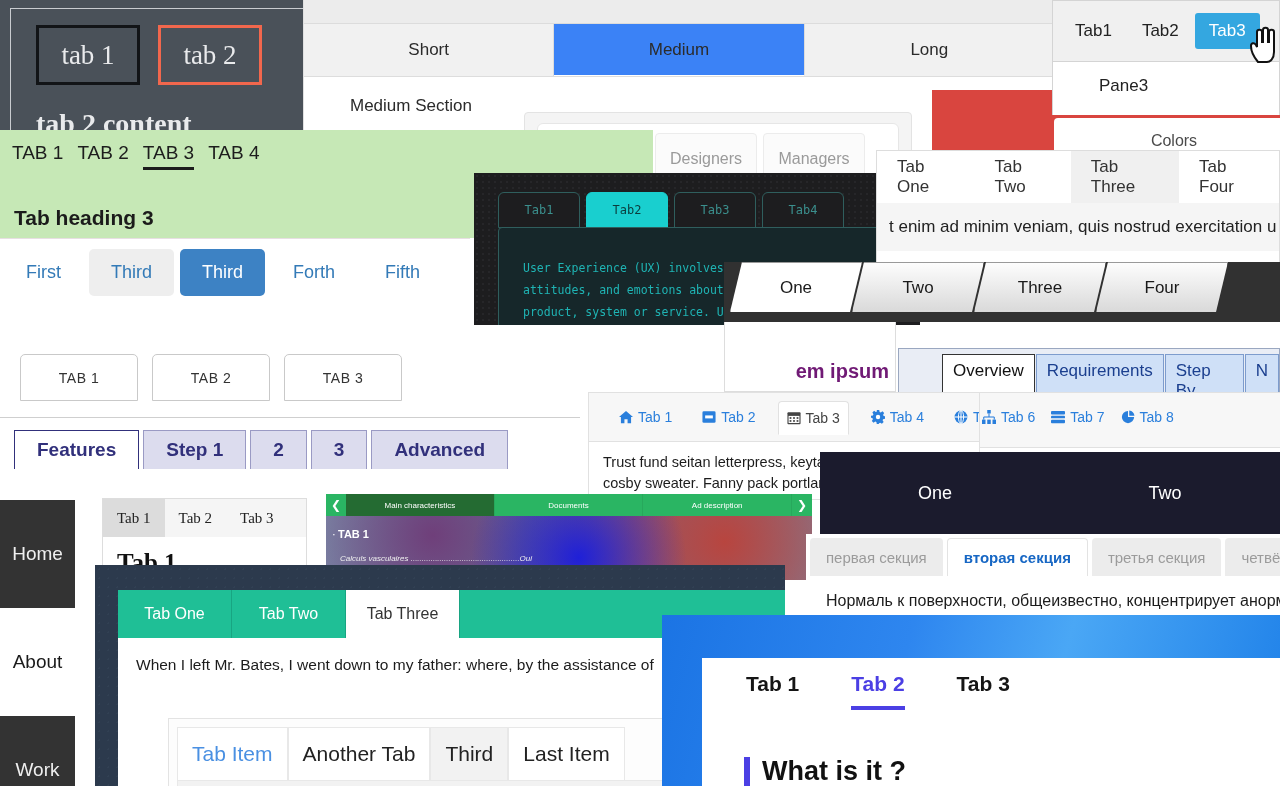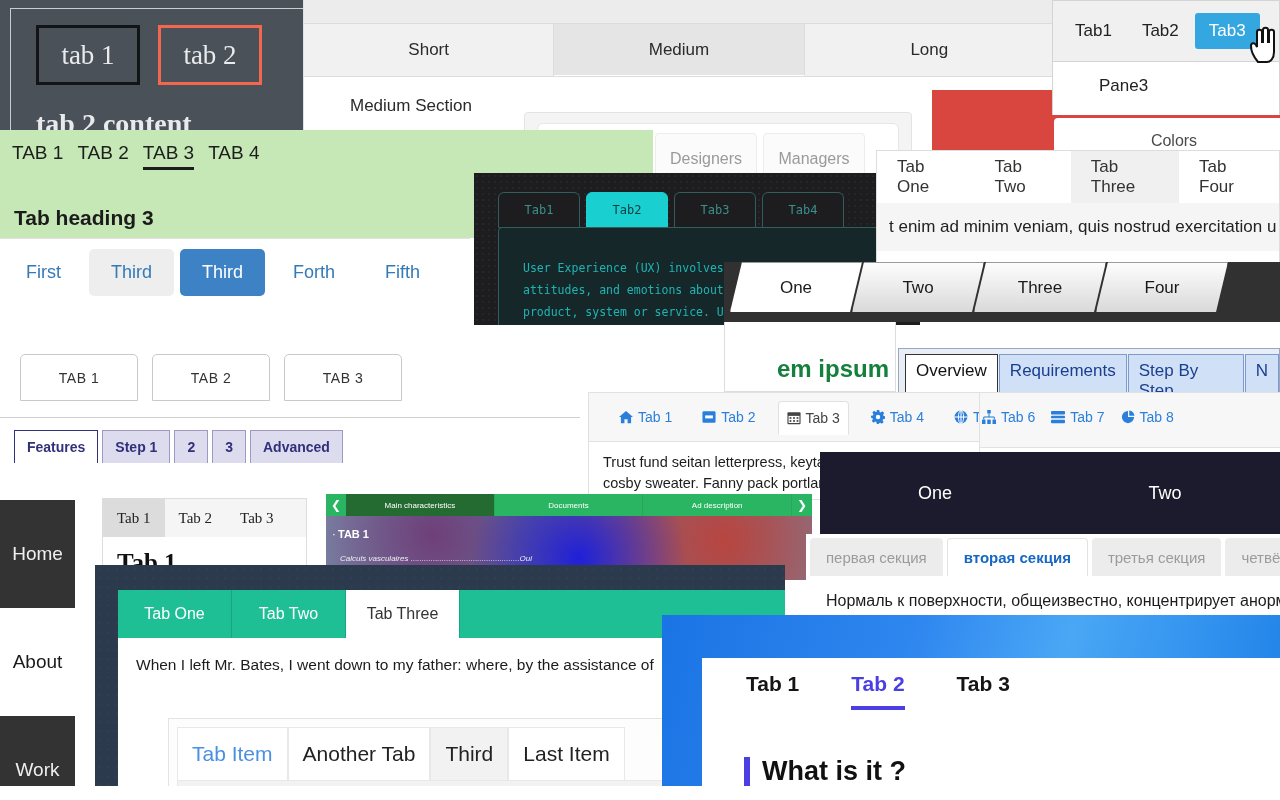"Medium" #w-sml .t.active { background: #e5e5e5 -> #3b82f6 }
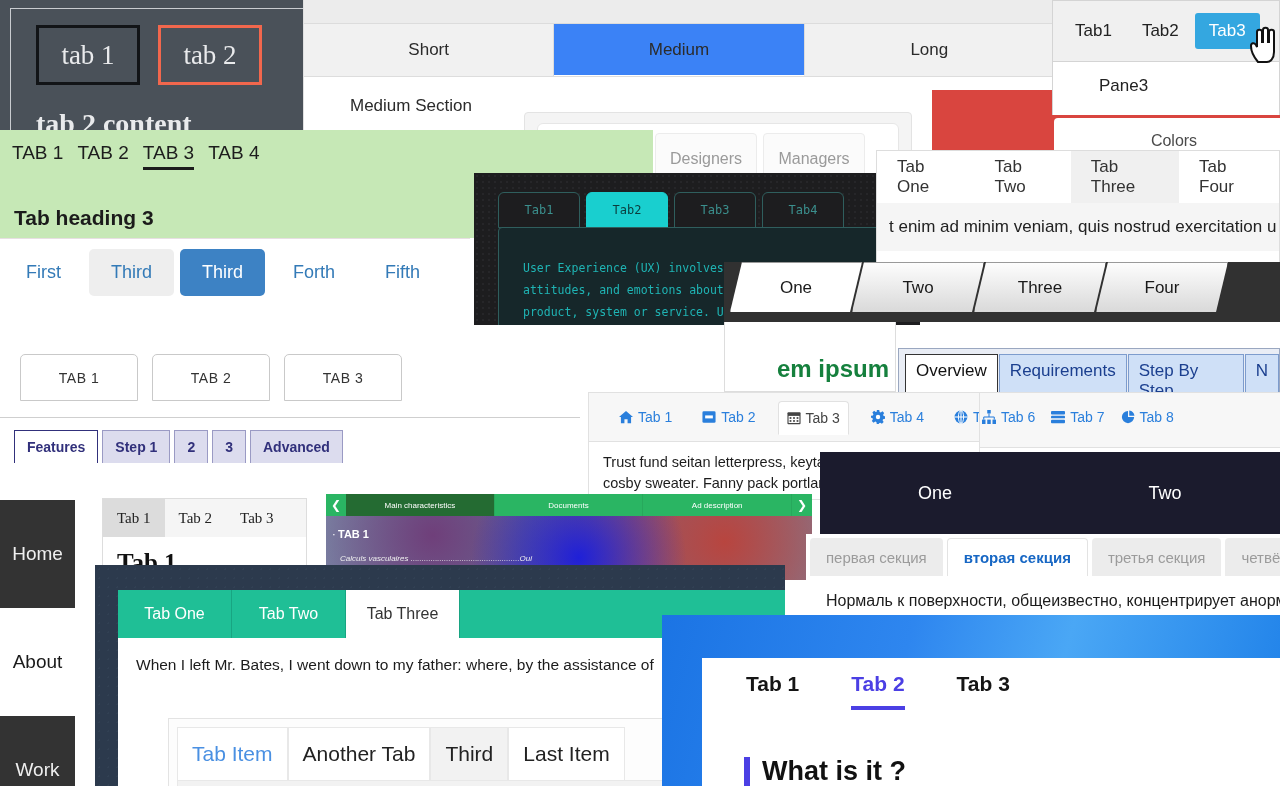"em ipsum" #w-lorem .t { color: #15803d -> #701a75; font-size: 24px -> 20px }
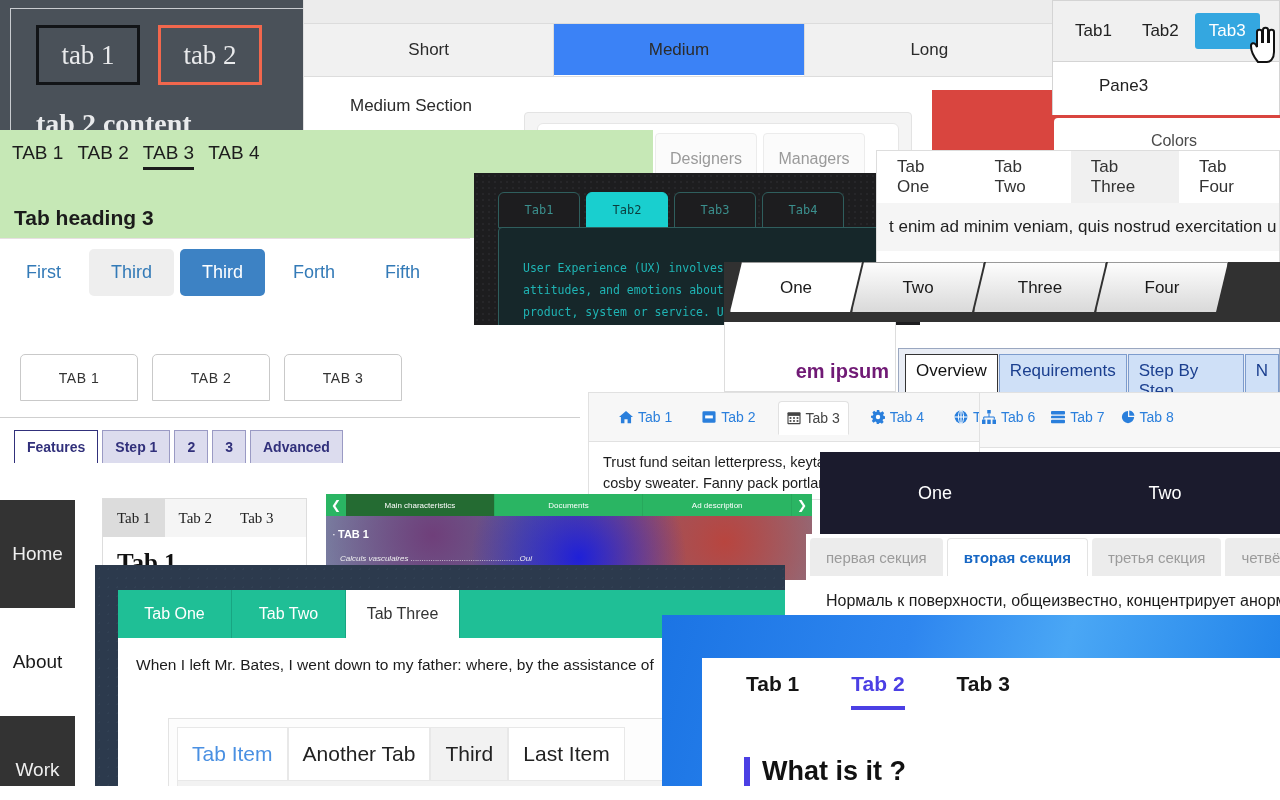"Overview" #w-ovw .tb.active { margin-left: none -> 37px }
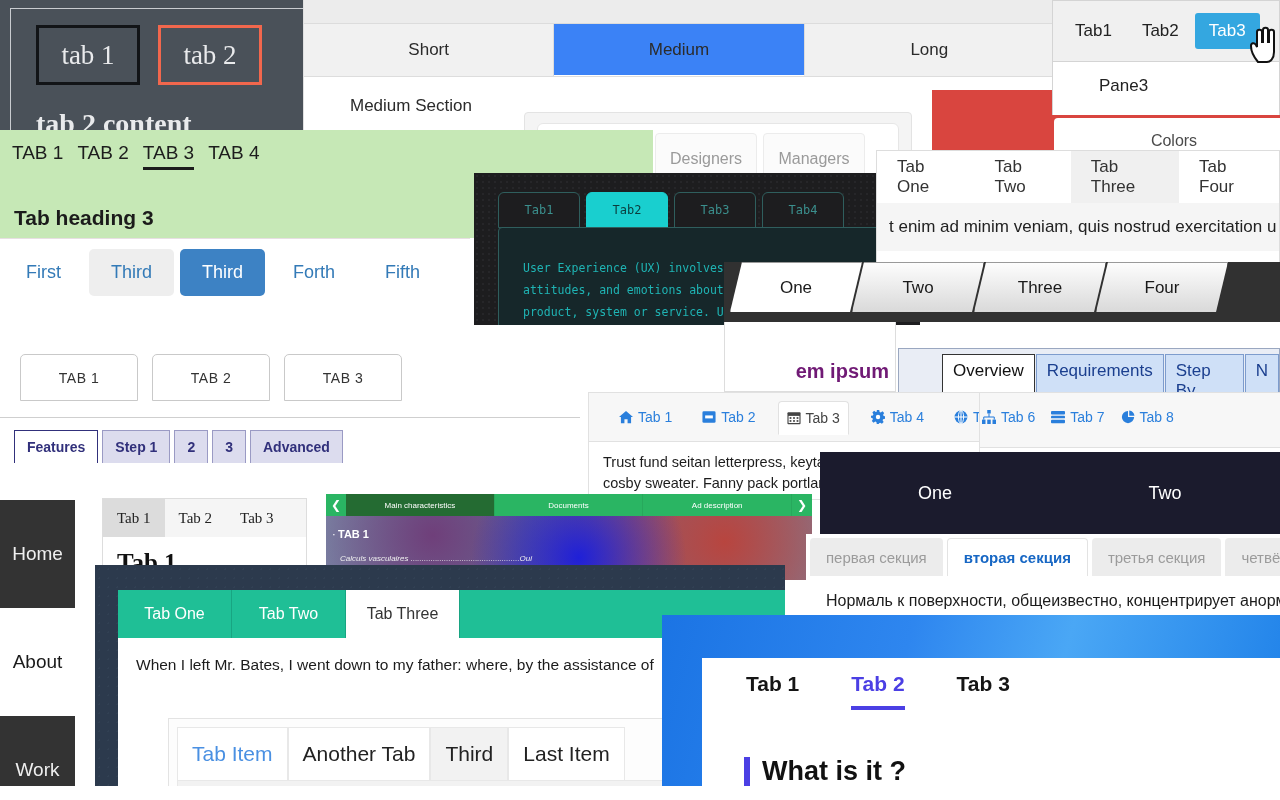"Features" #w-feat .tb { font-size: 14px -> 19px; padding: 8px 12px -> 8px 22px }
